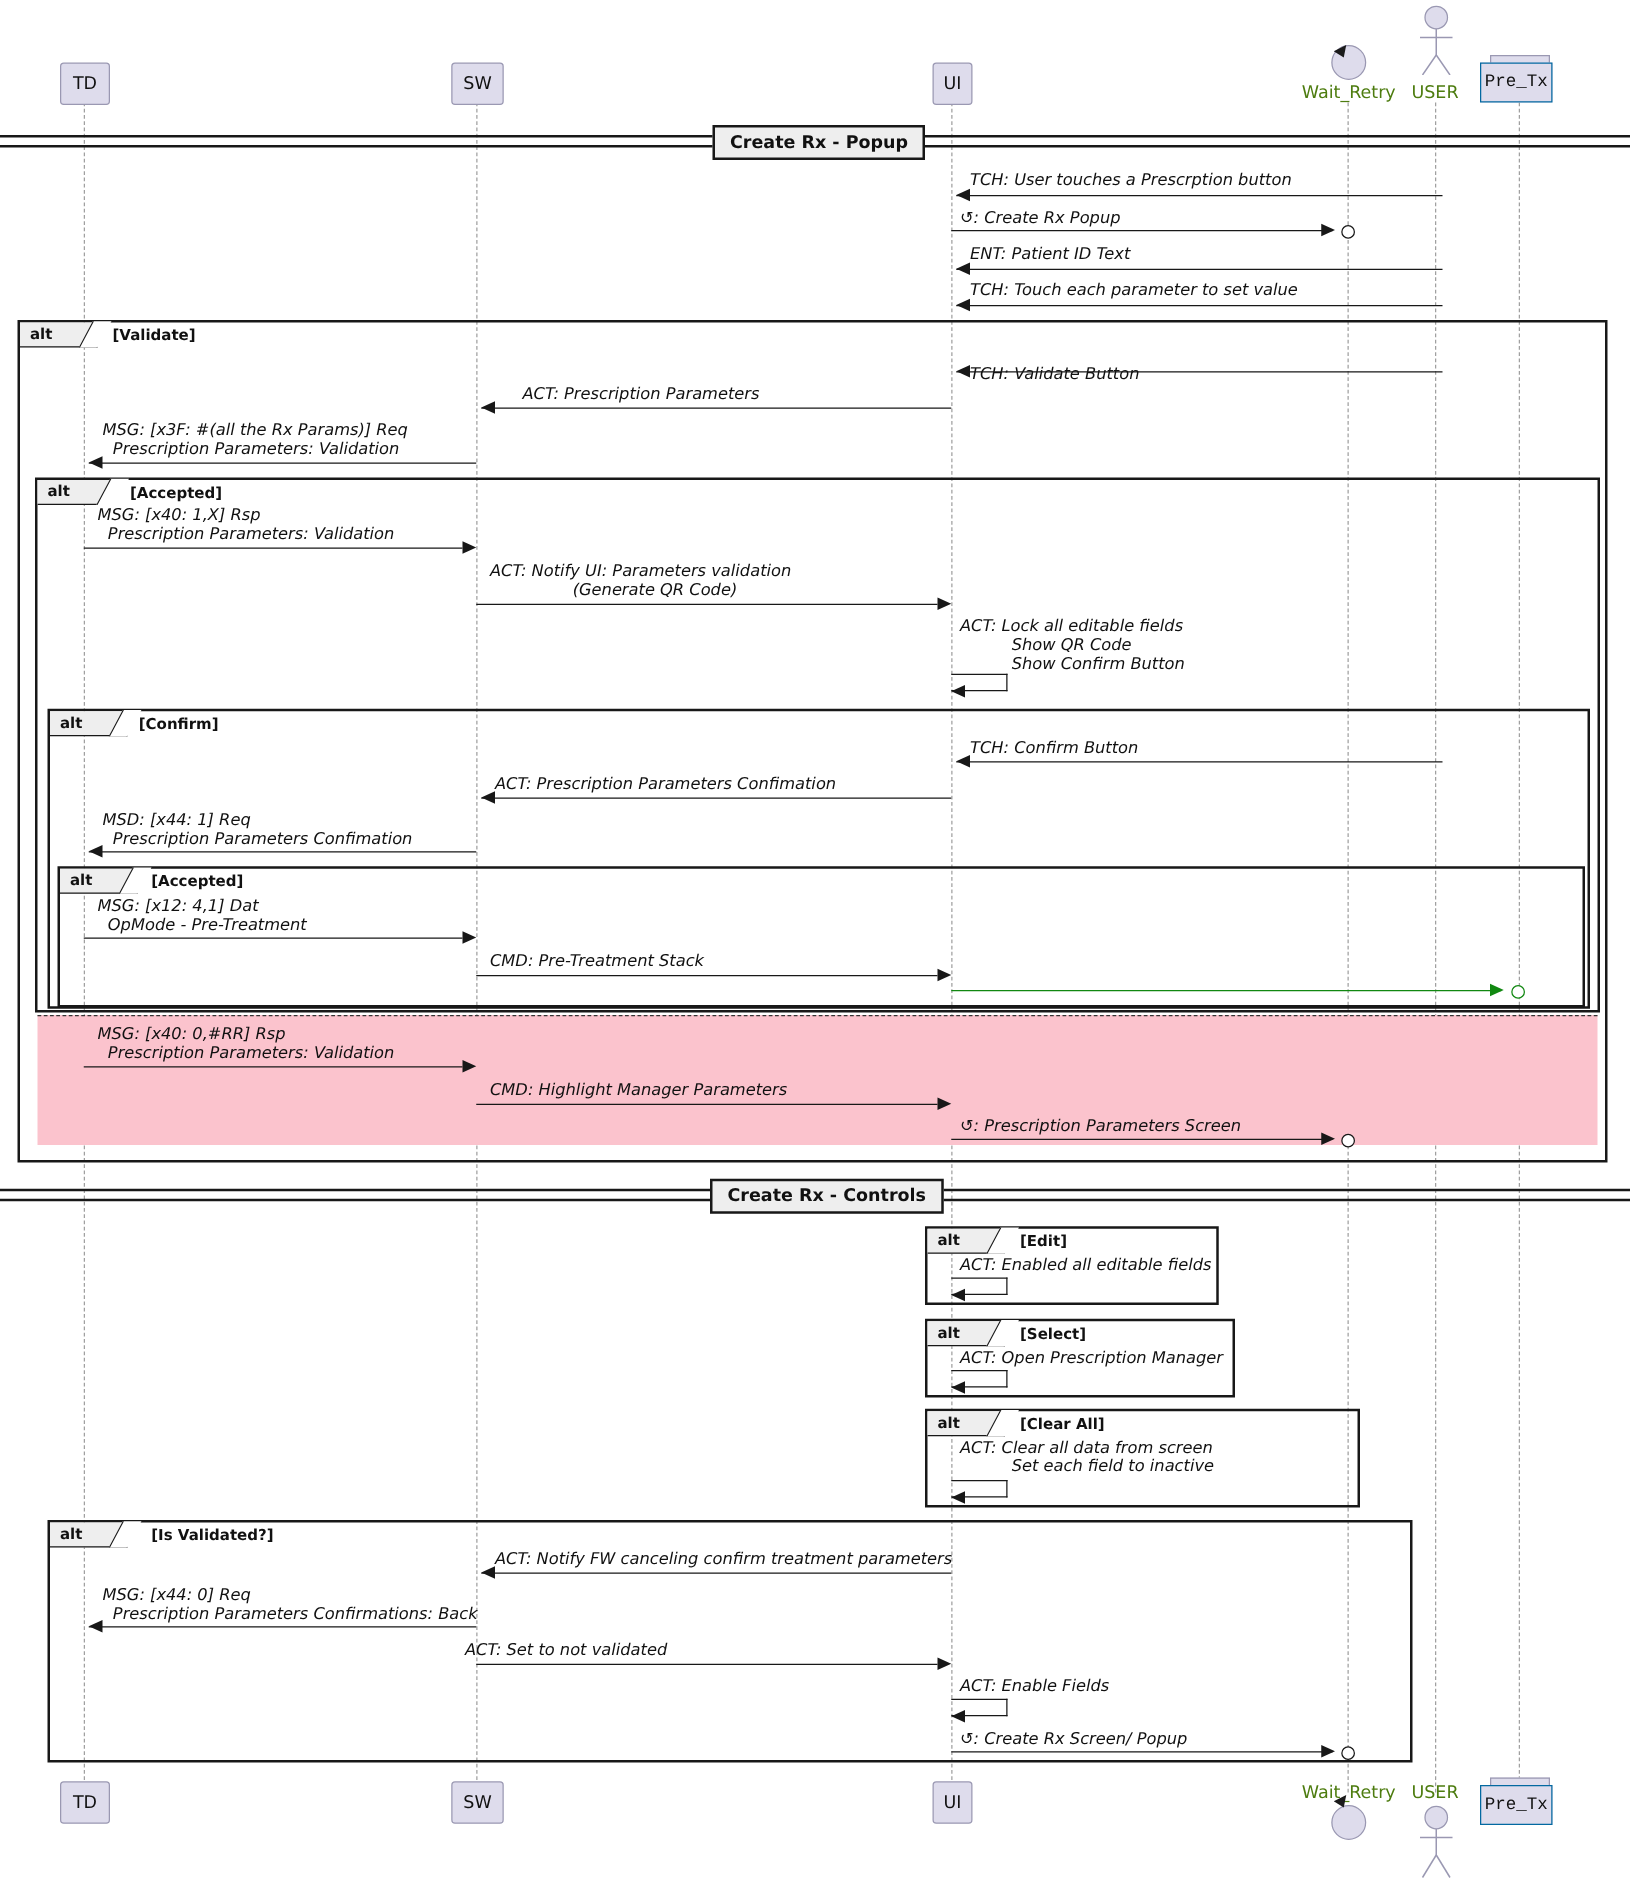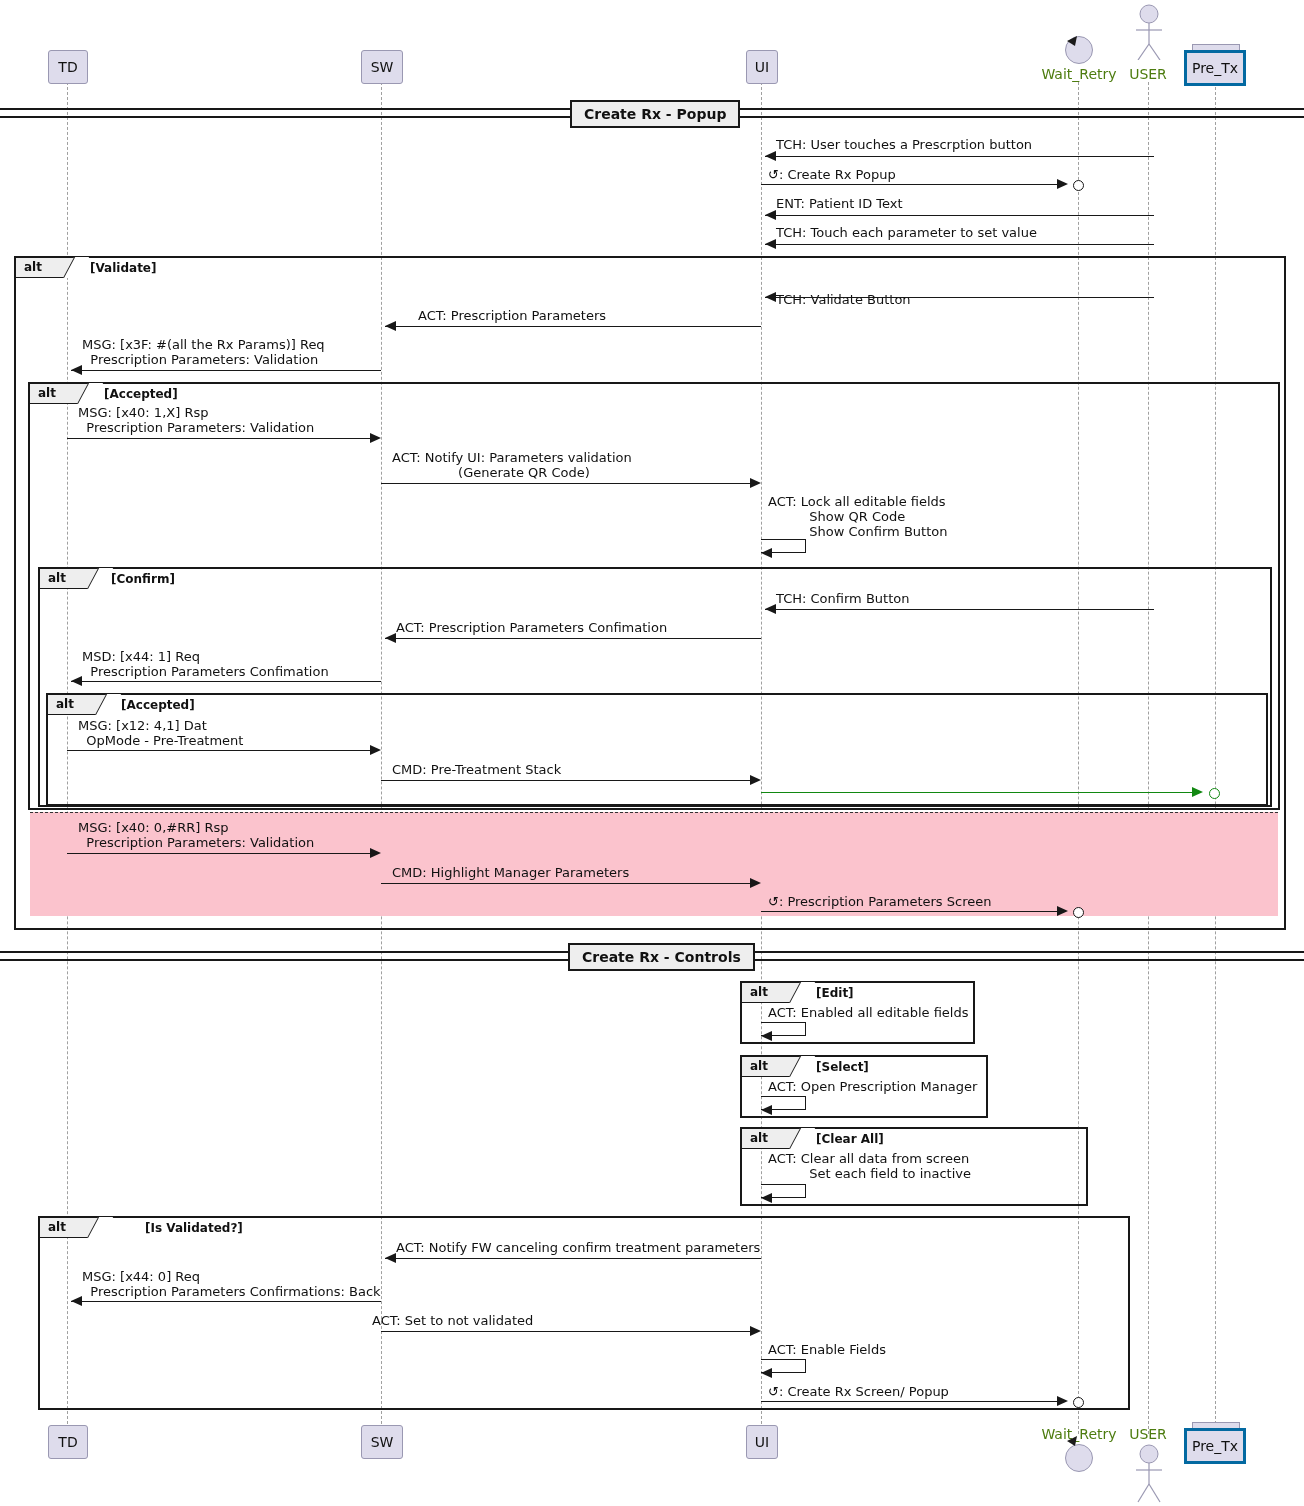"Pre_Tx" .phead-collection .front { border: 3px solid #0369a1 -> 1px solid #0369a1; font-family: none -> Liberation Mono, monospace }
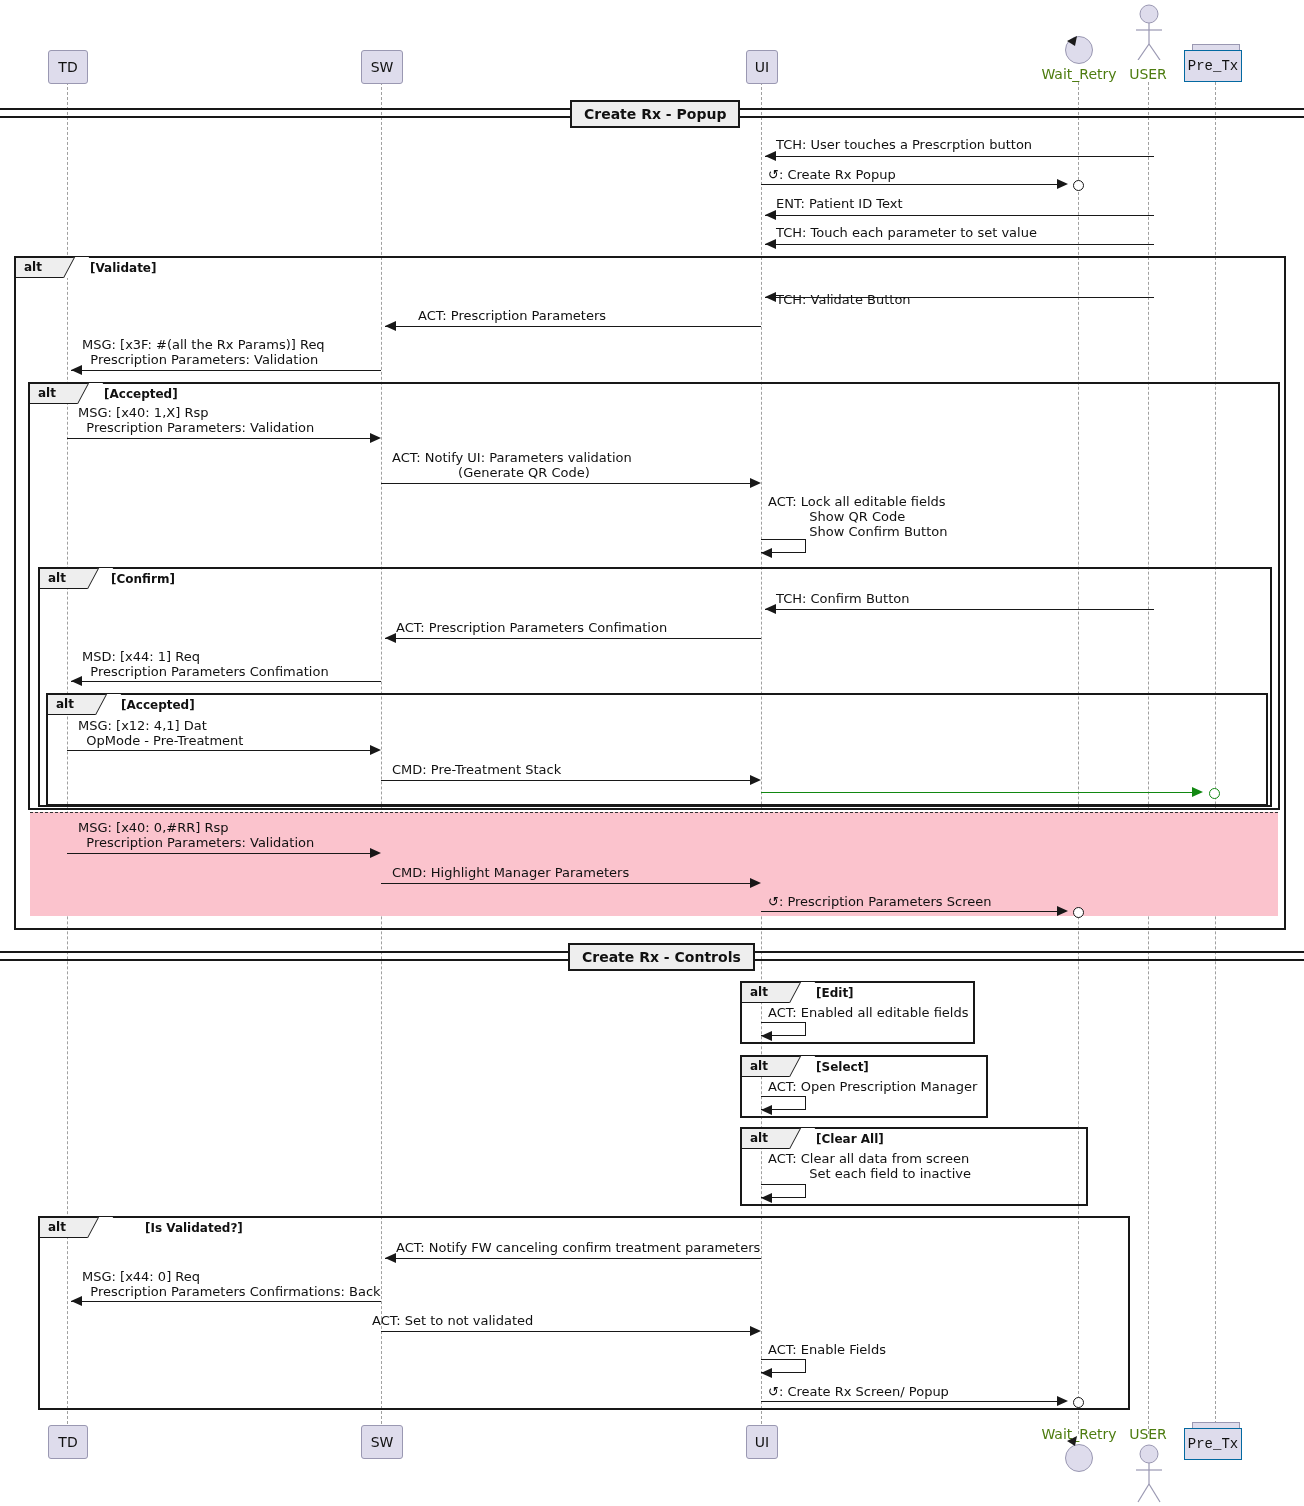"TCH: User touches a Prescrption" .msg-label { font-style: none -> italic }
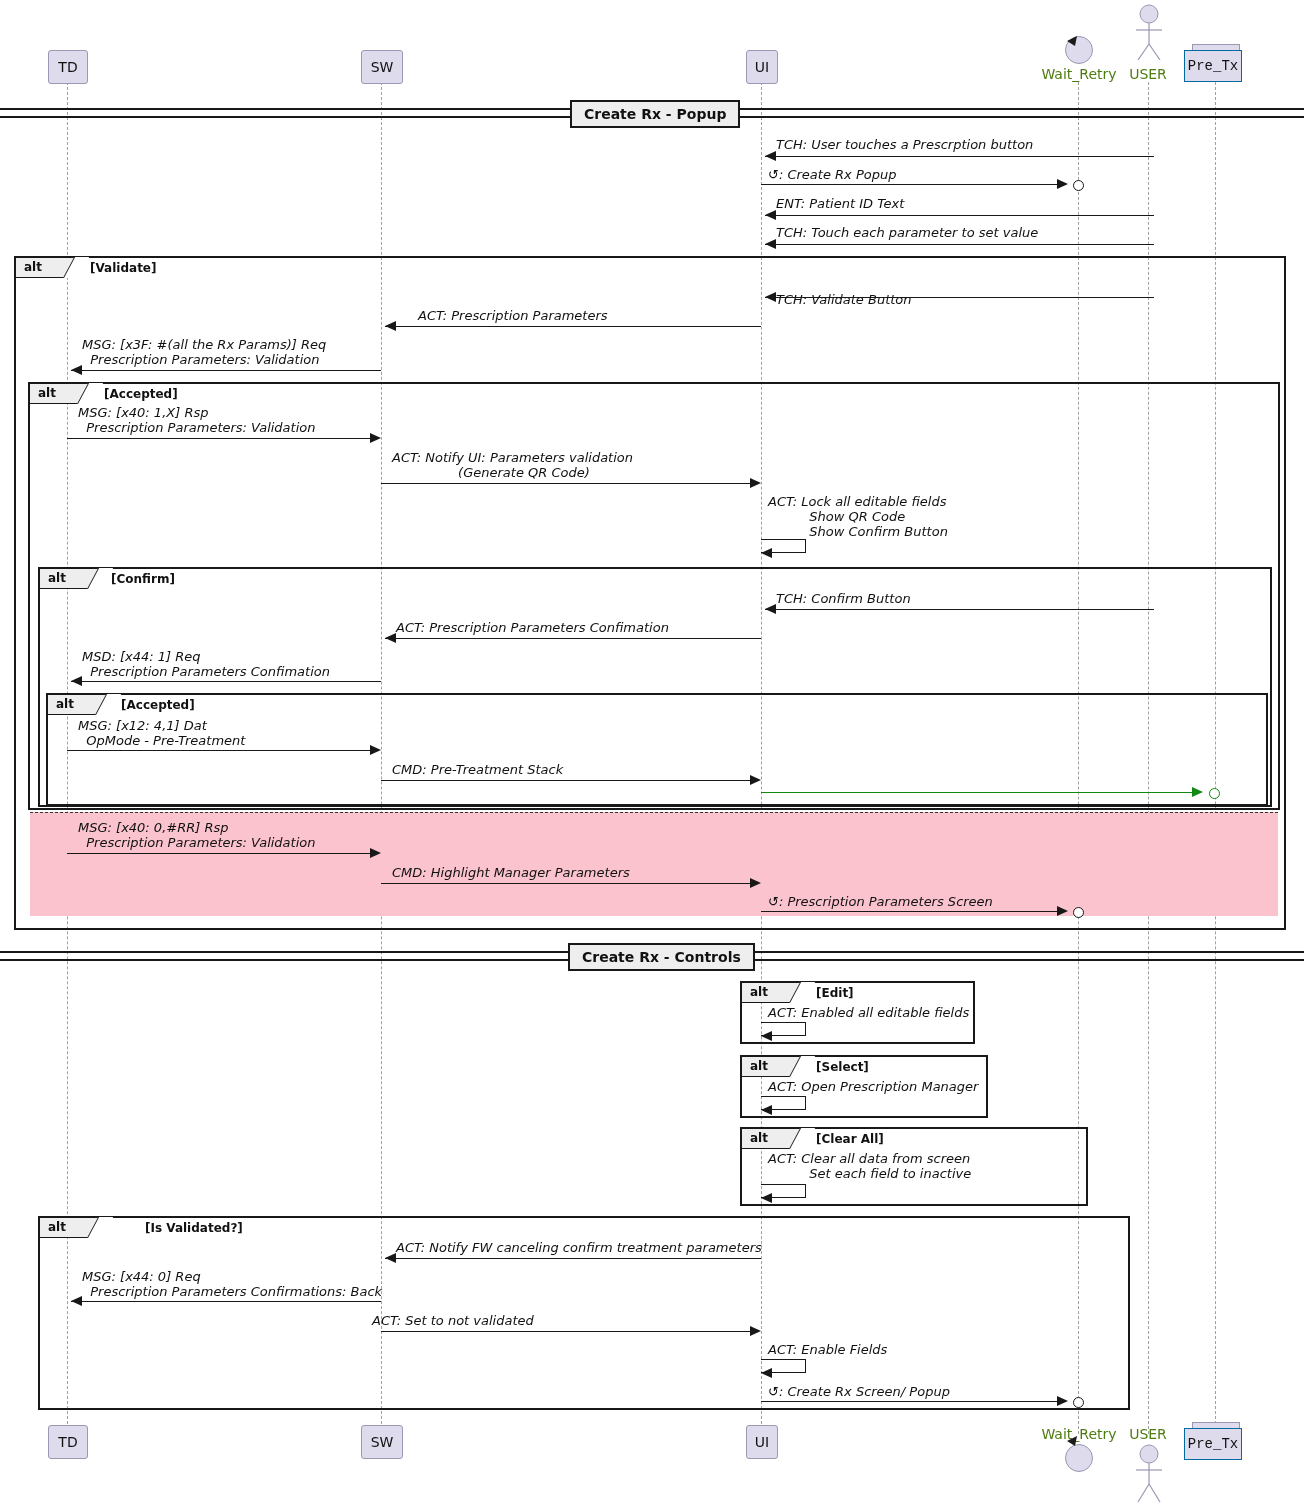"[Is Validated?]" div.guard { margin-left: 24px -> none }
